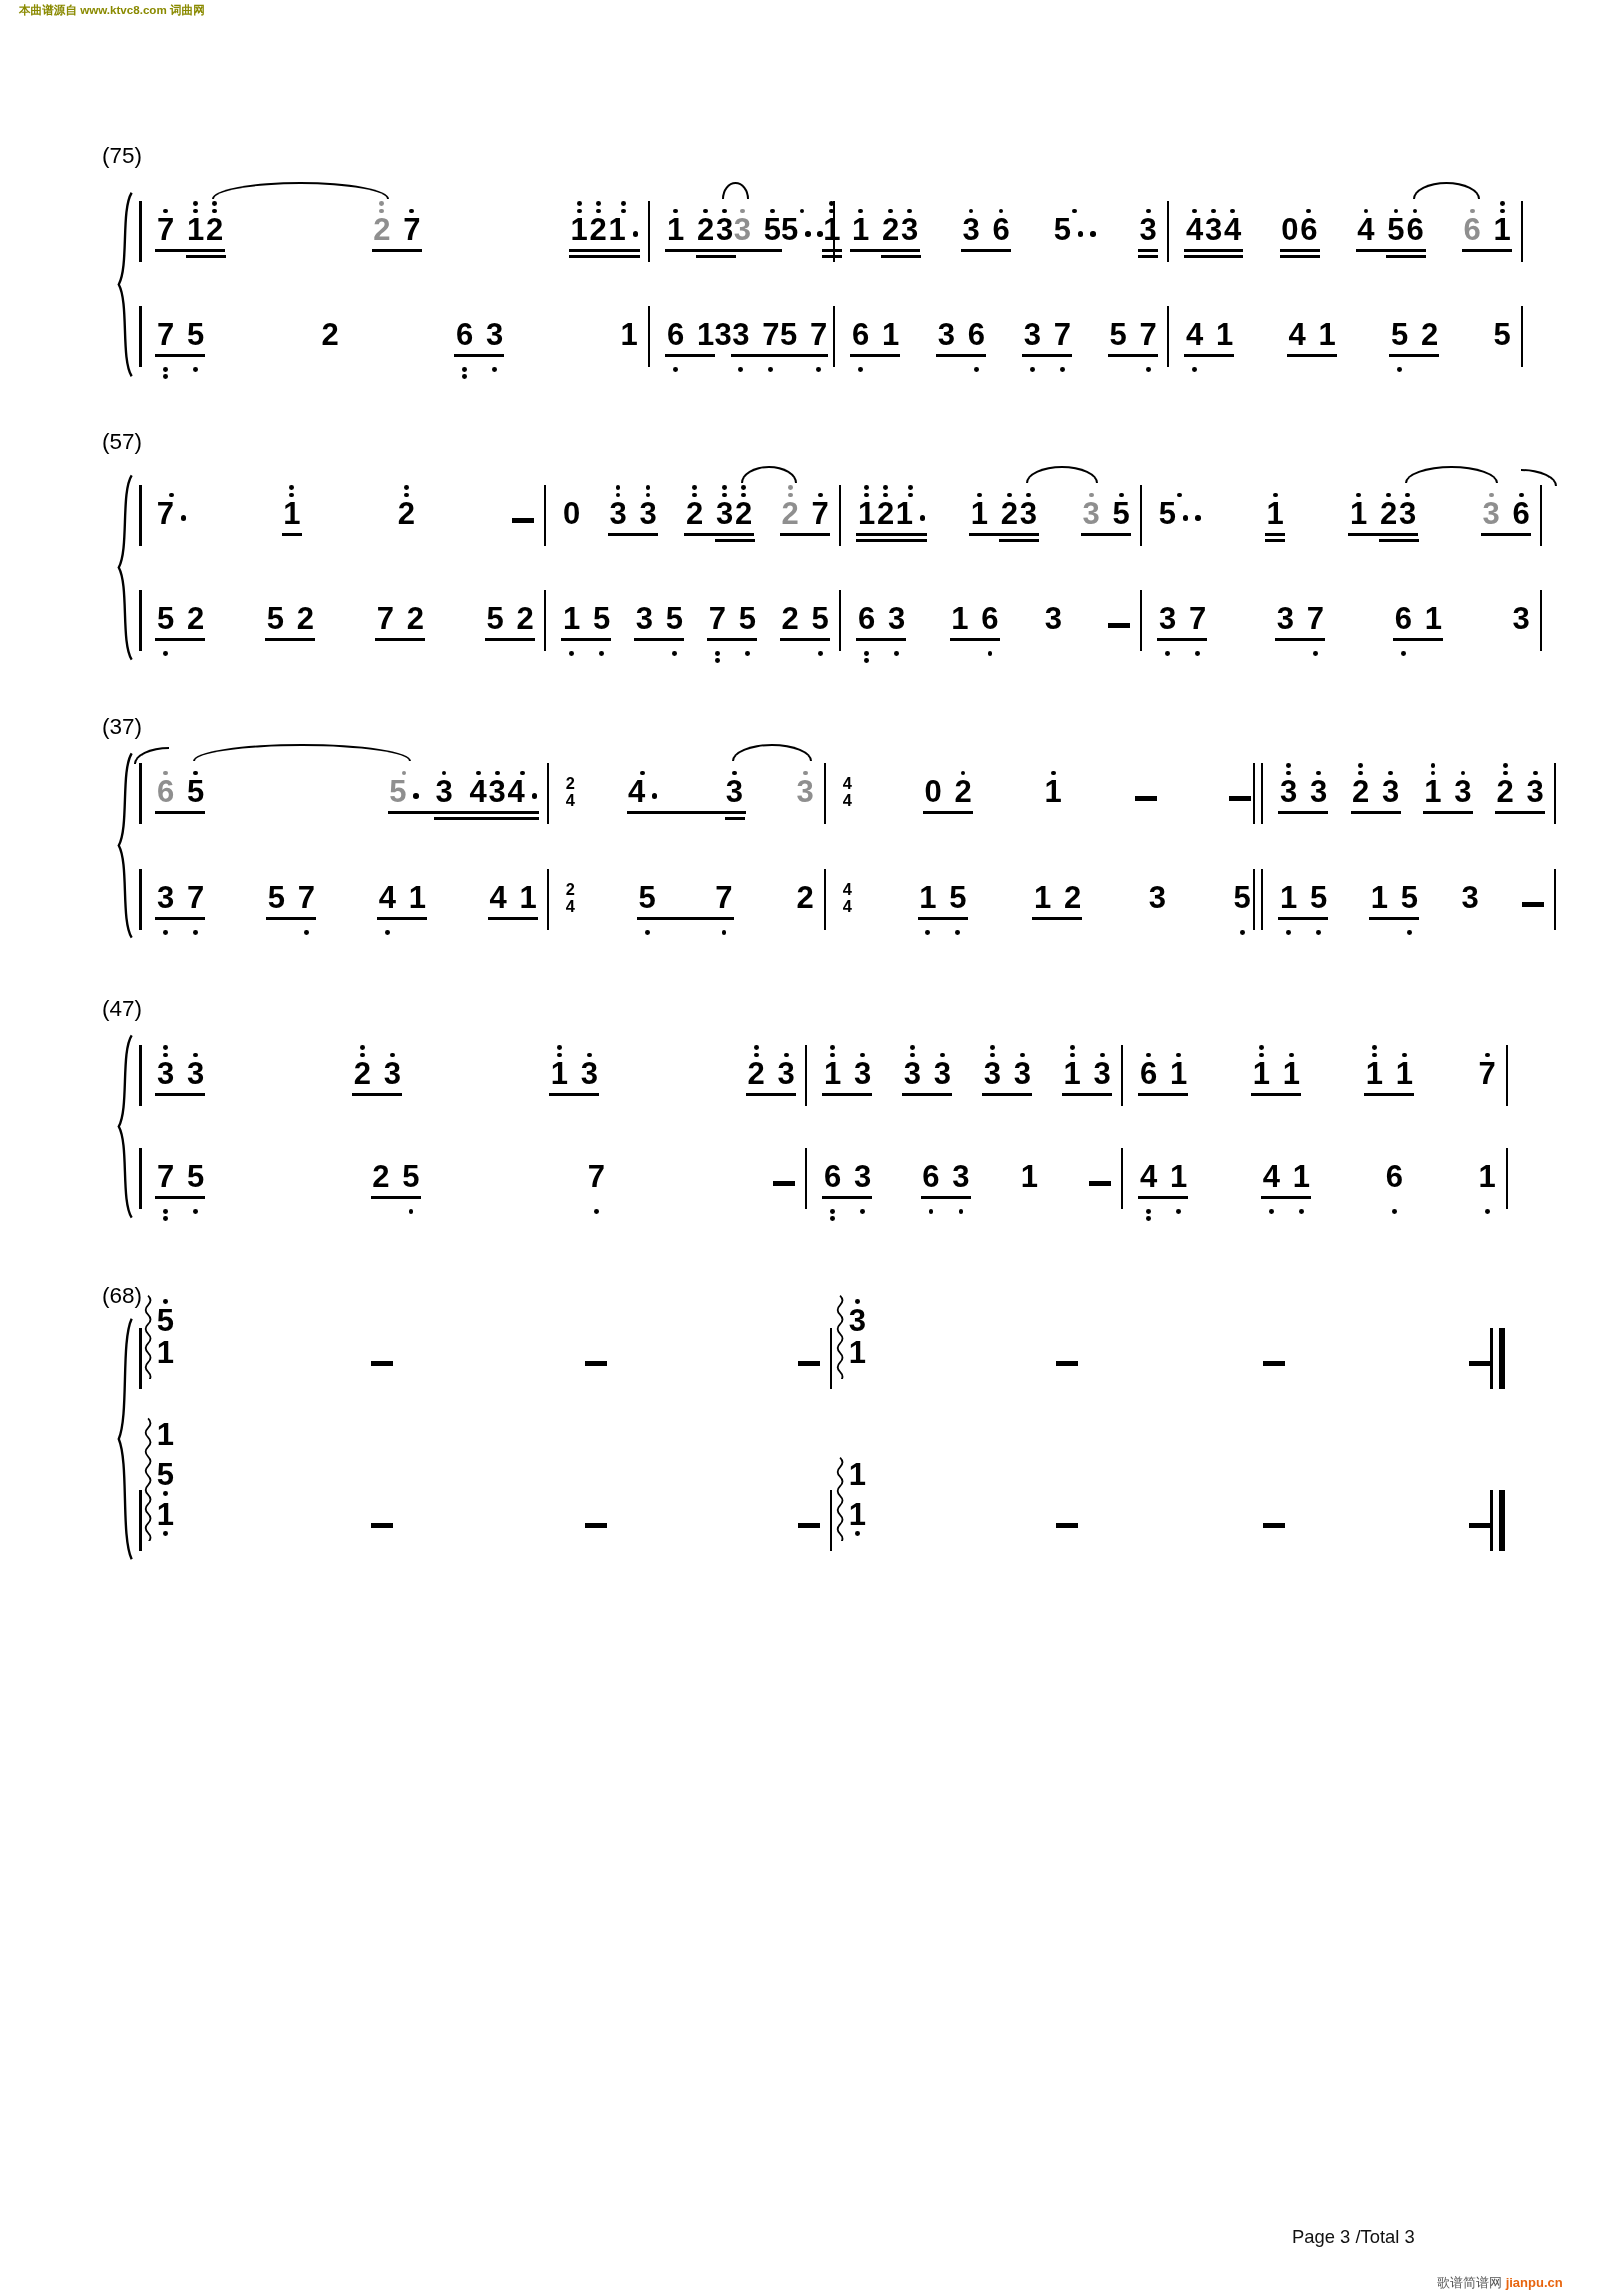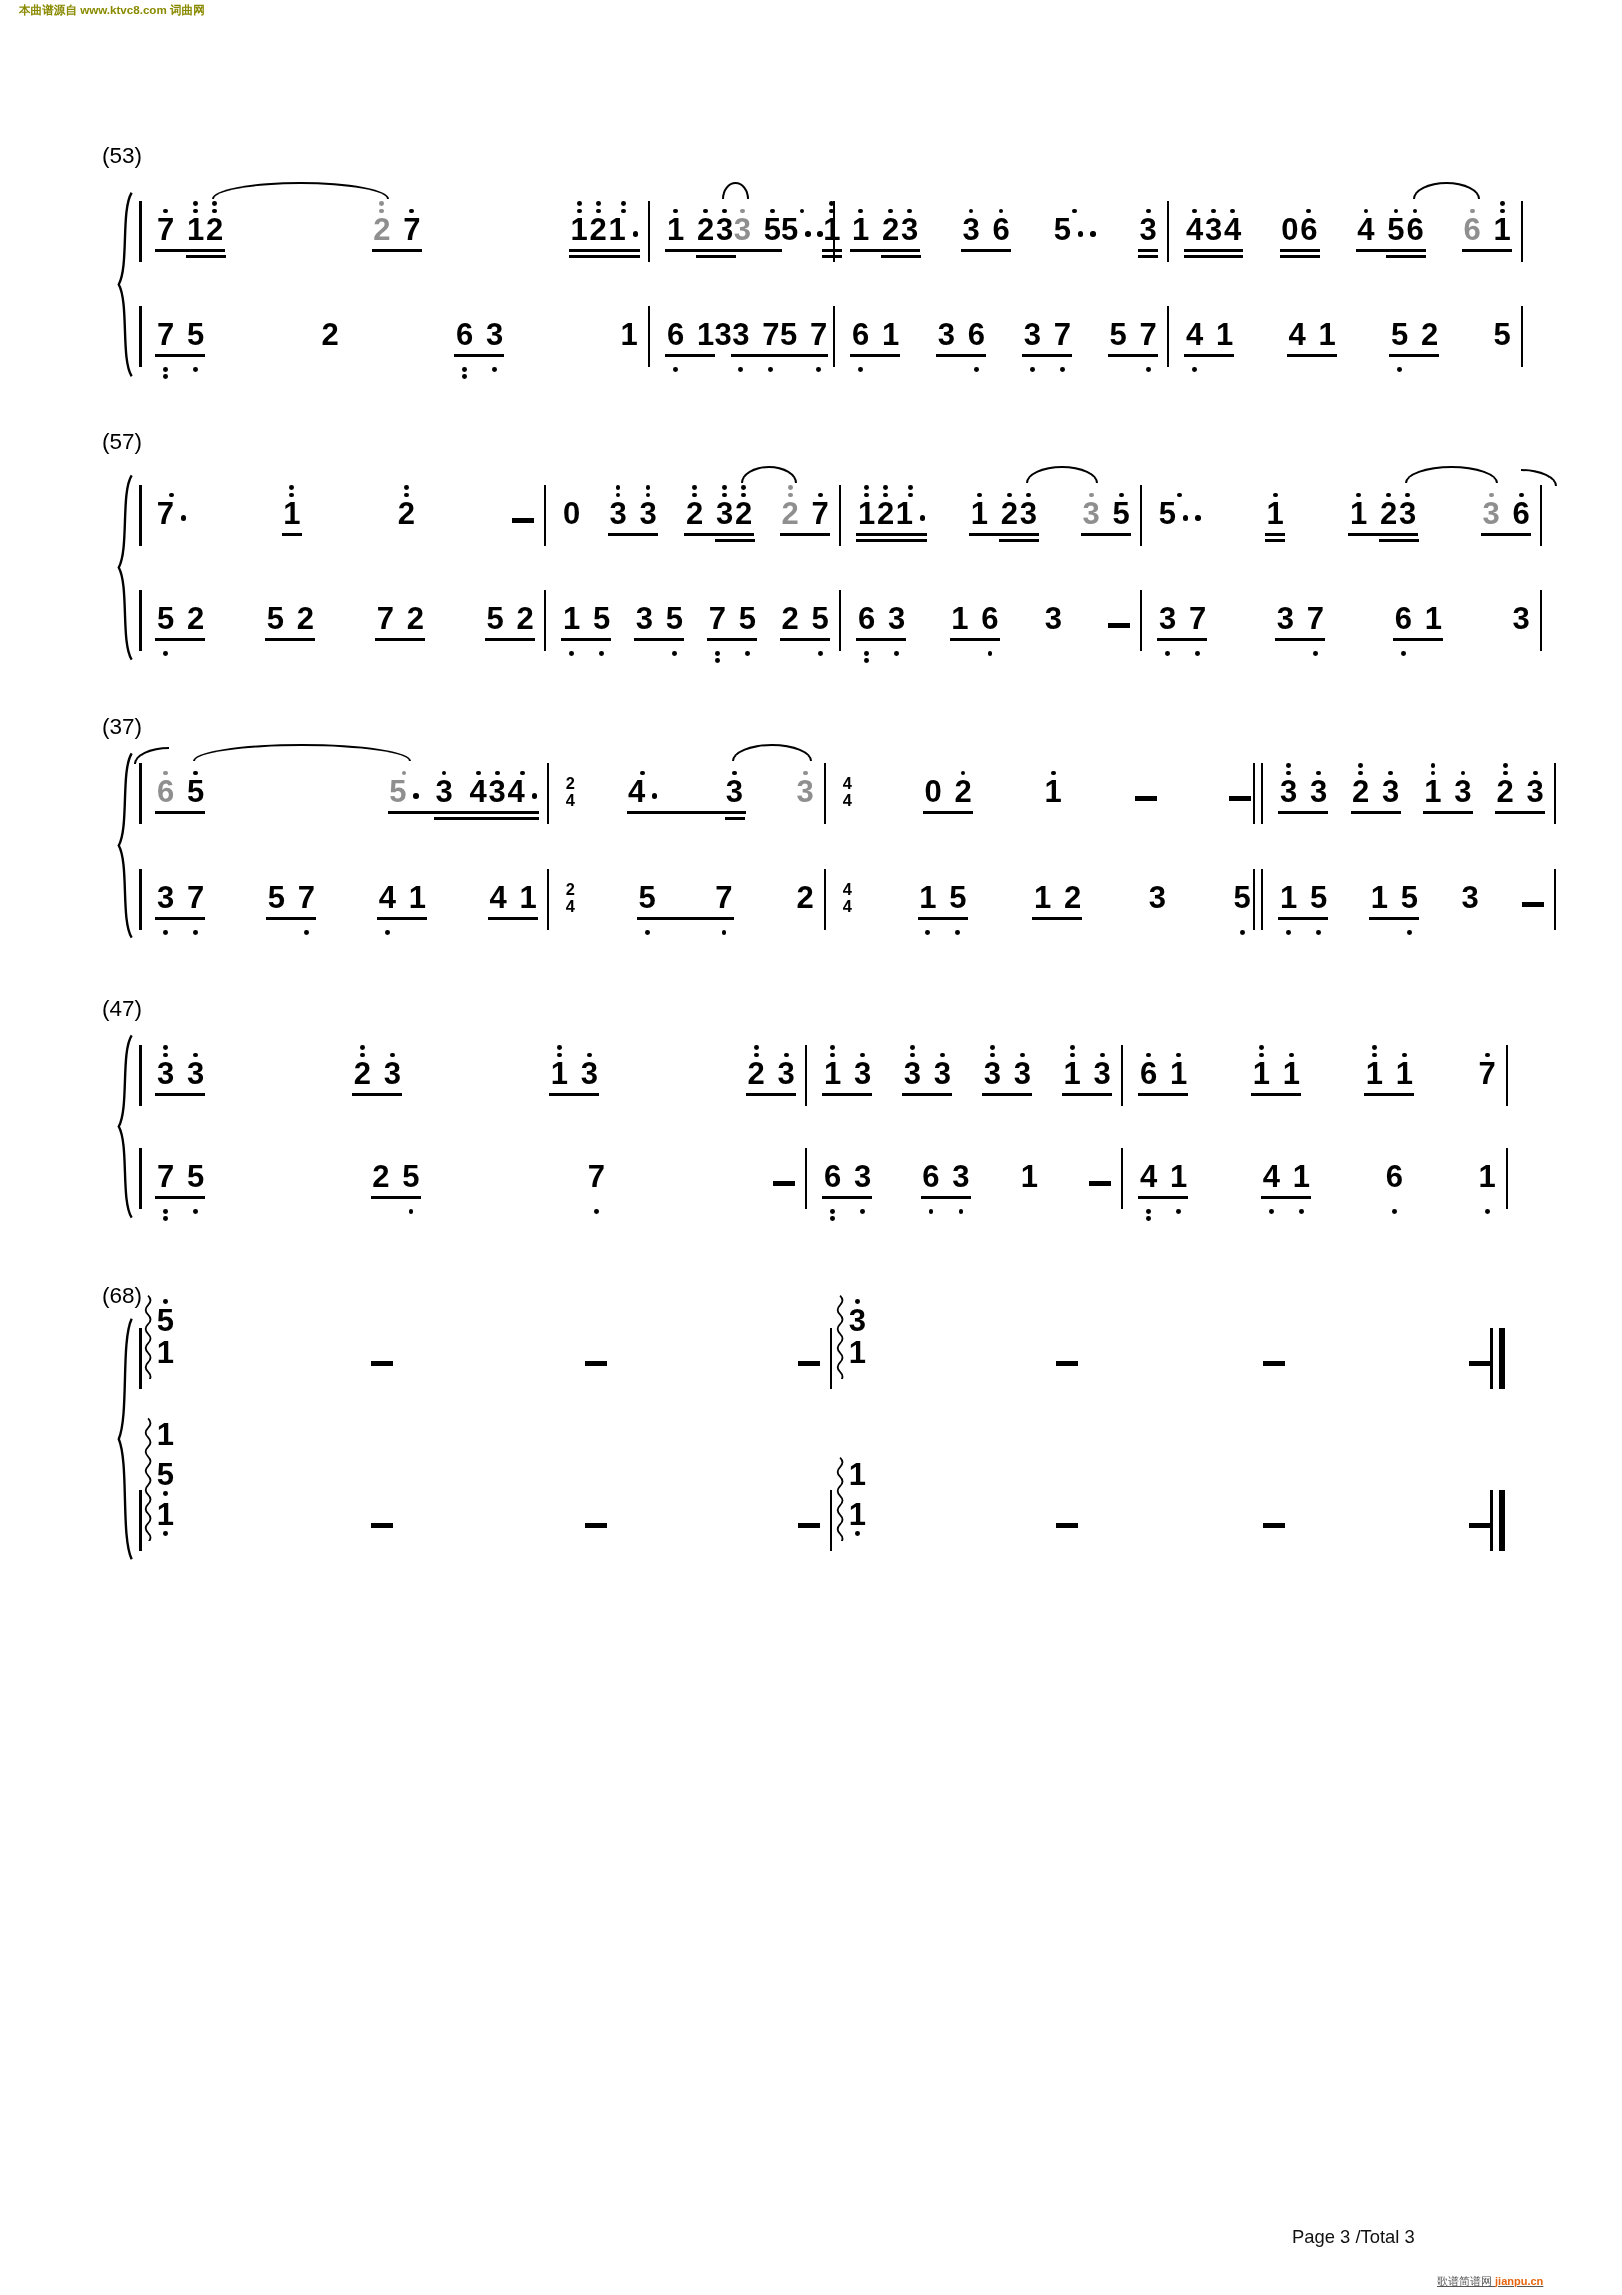"(53)" div.syslabel { text: 53 -> 75 }
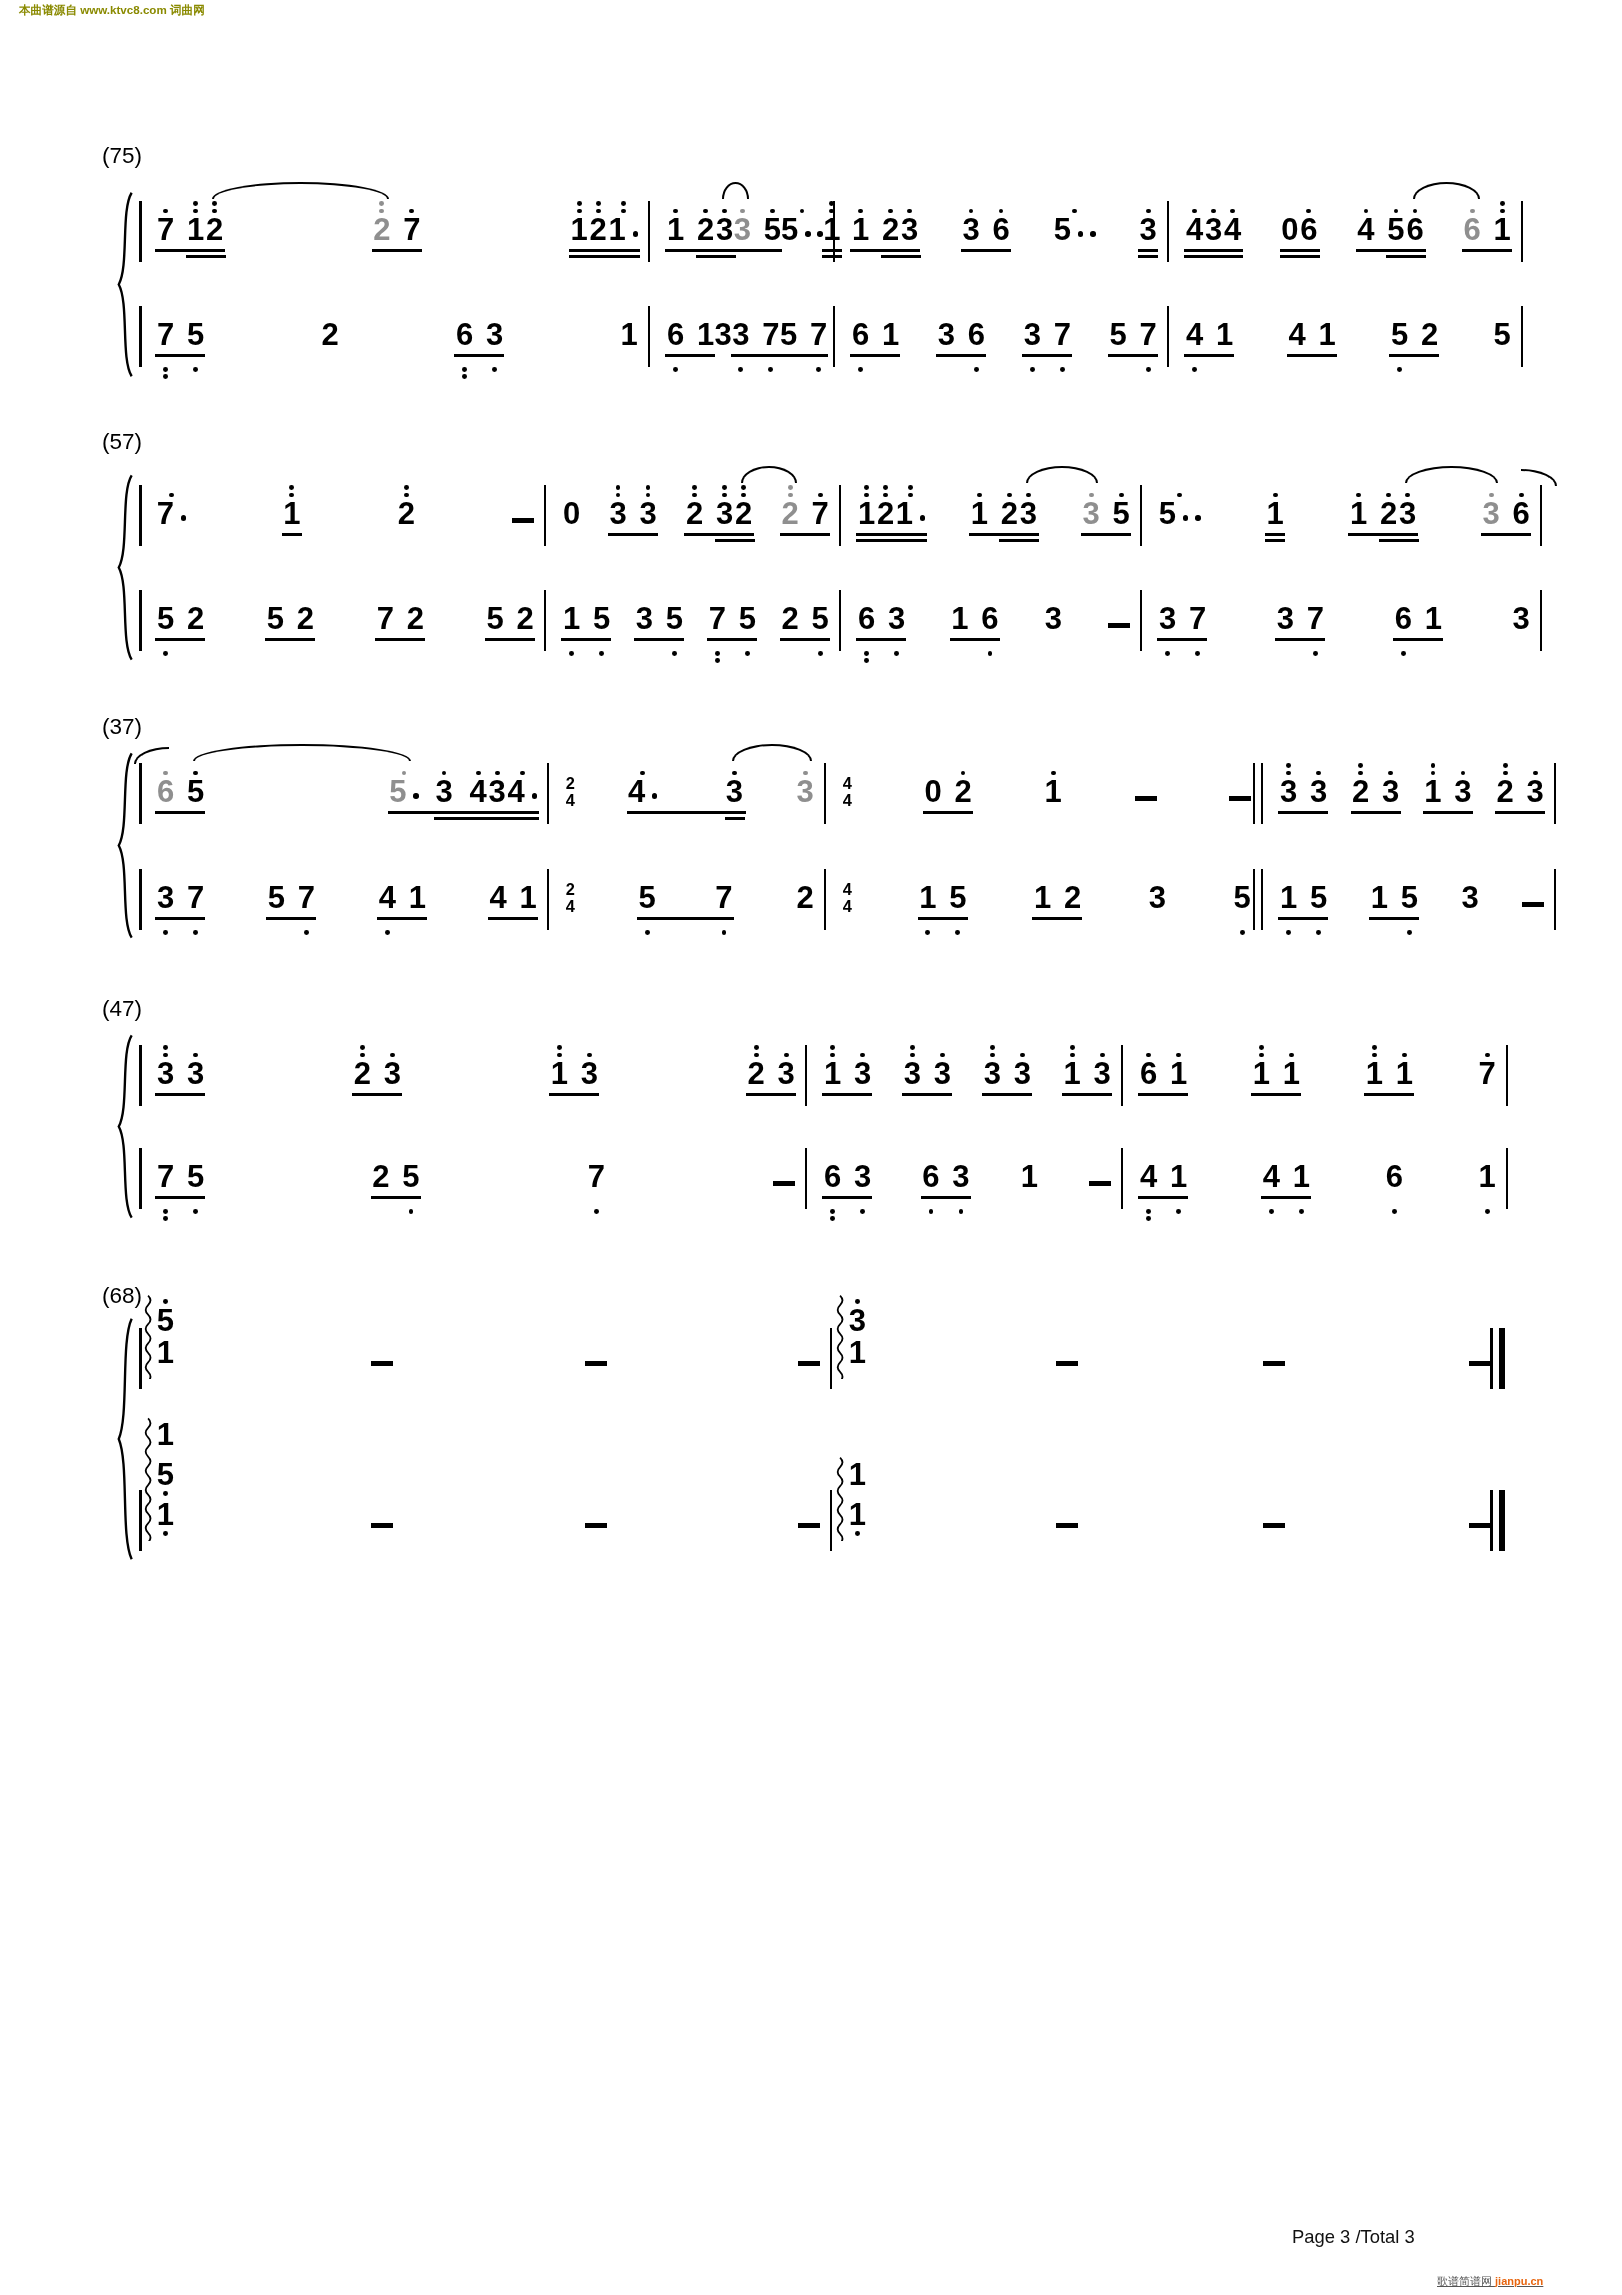"歌谱简谱网 jianpu.cn" .site { font-size: 11px -> 13px; text-decoration: underline -> none }
